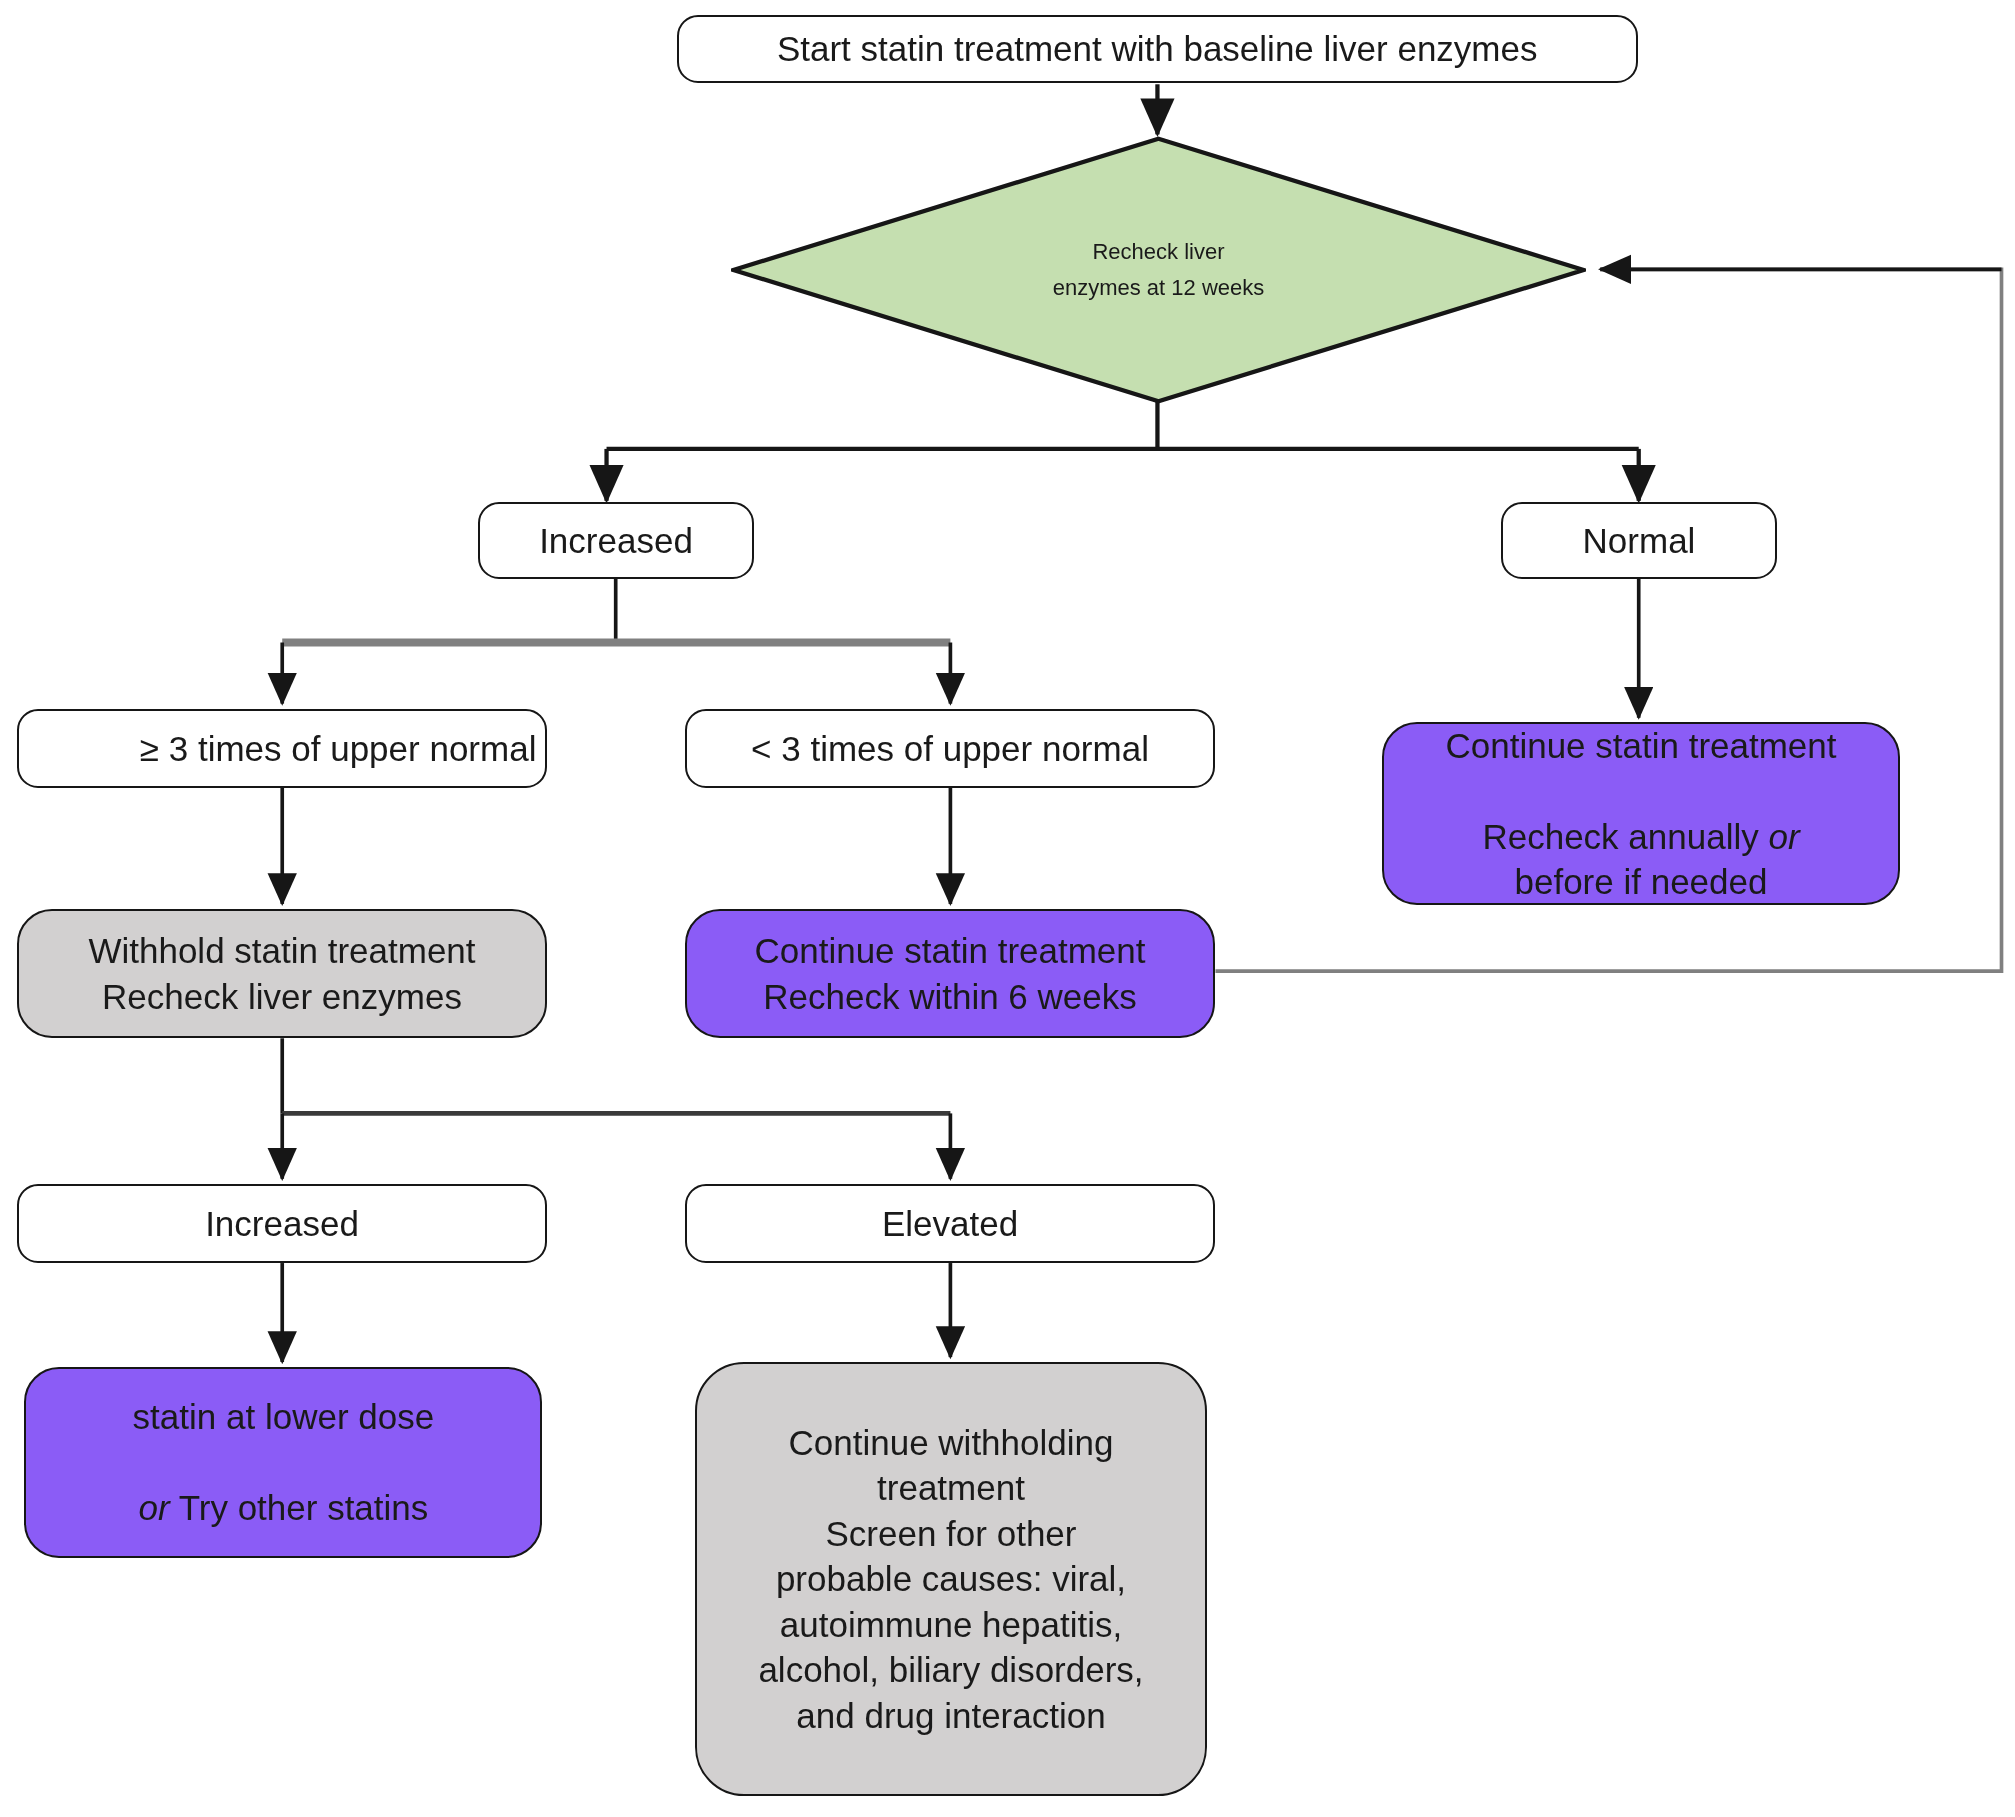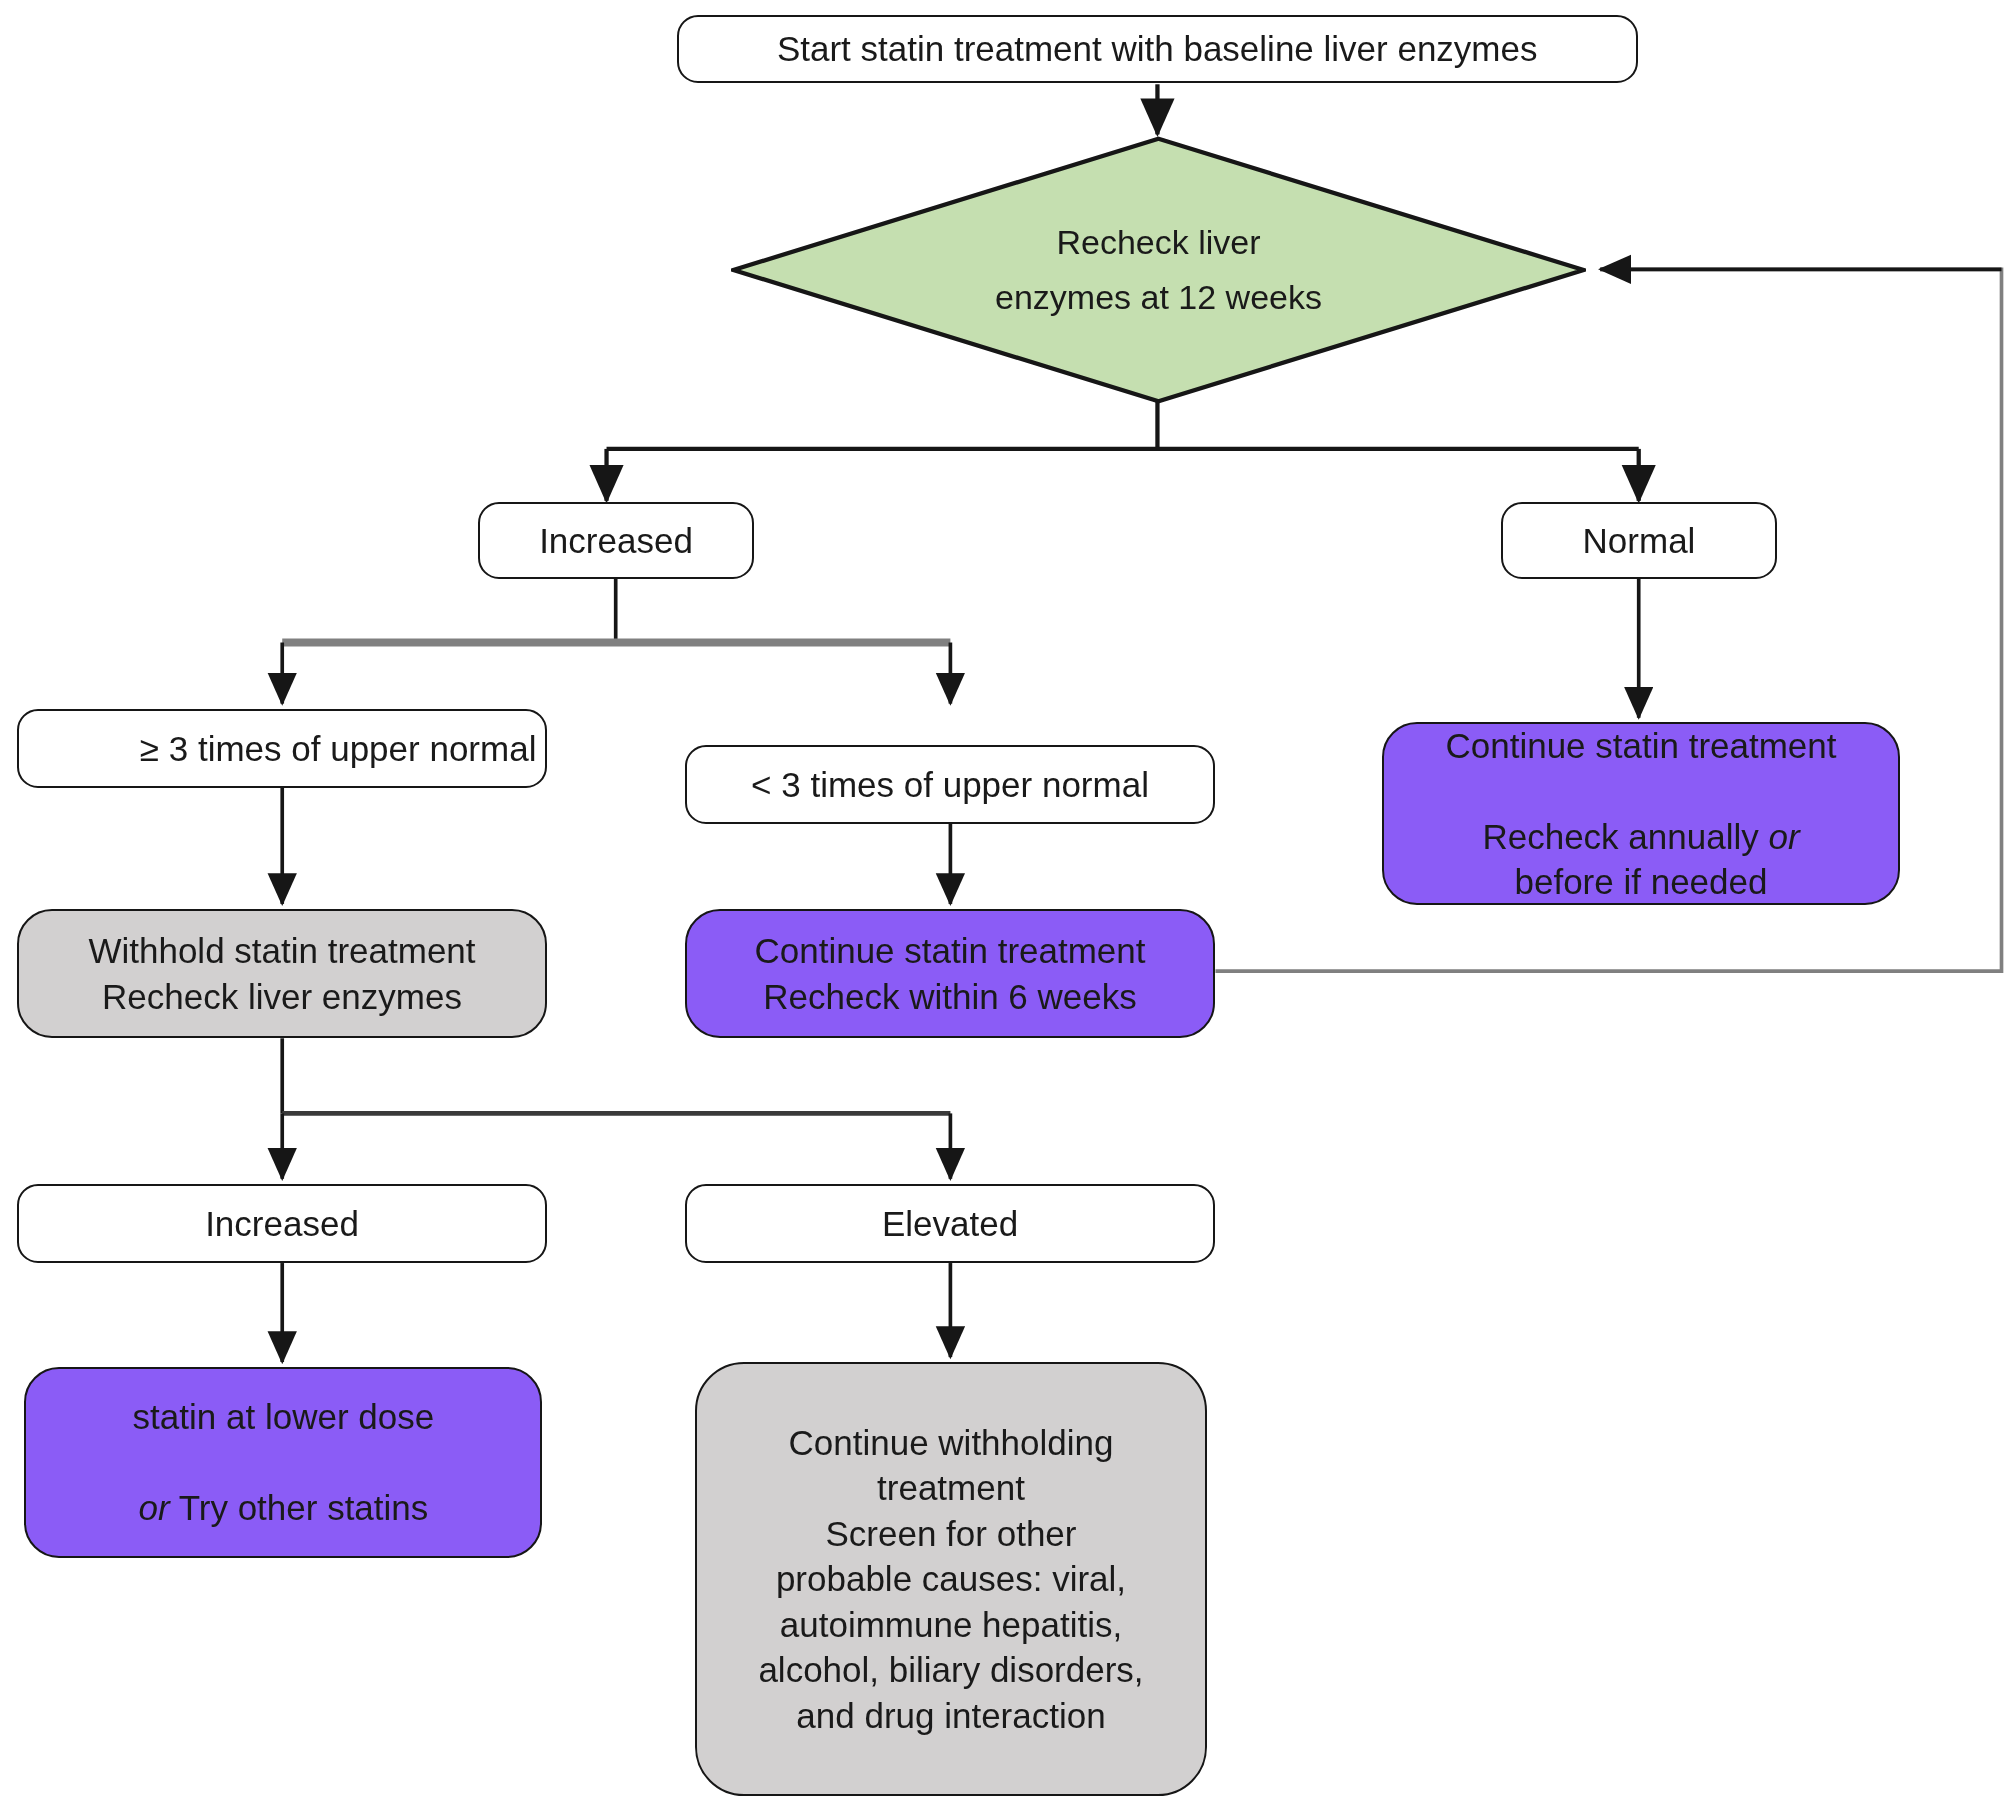"Recheck liver" .diamond-label { font-size: 34px -> 22px }
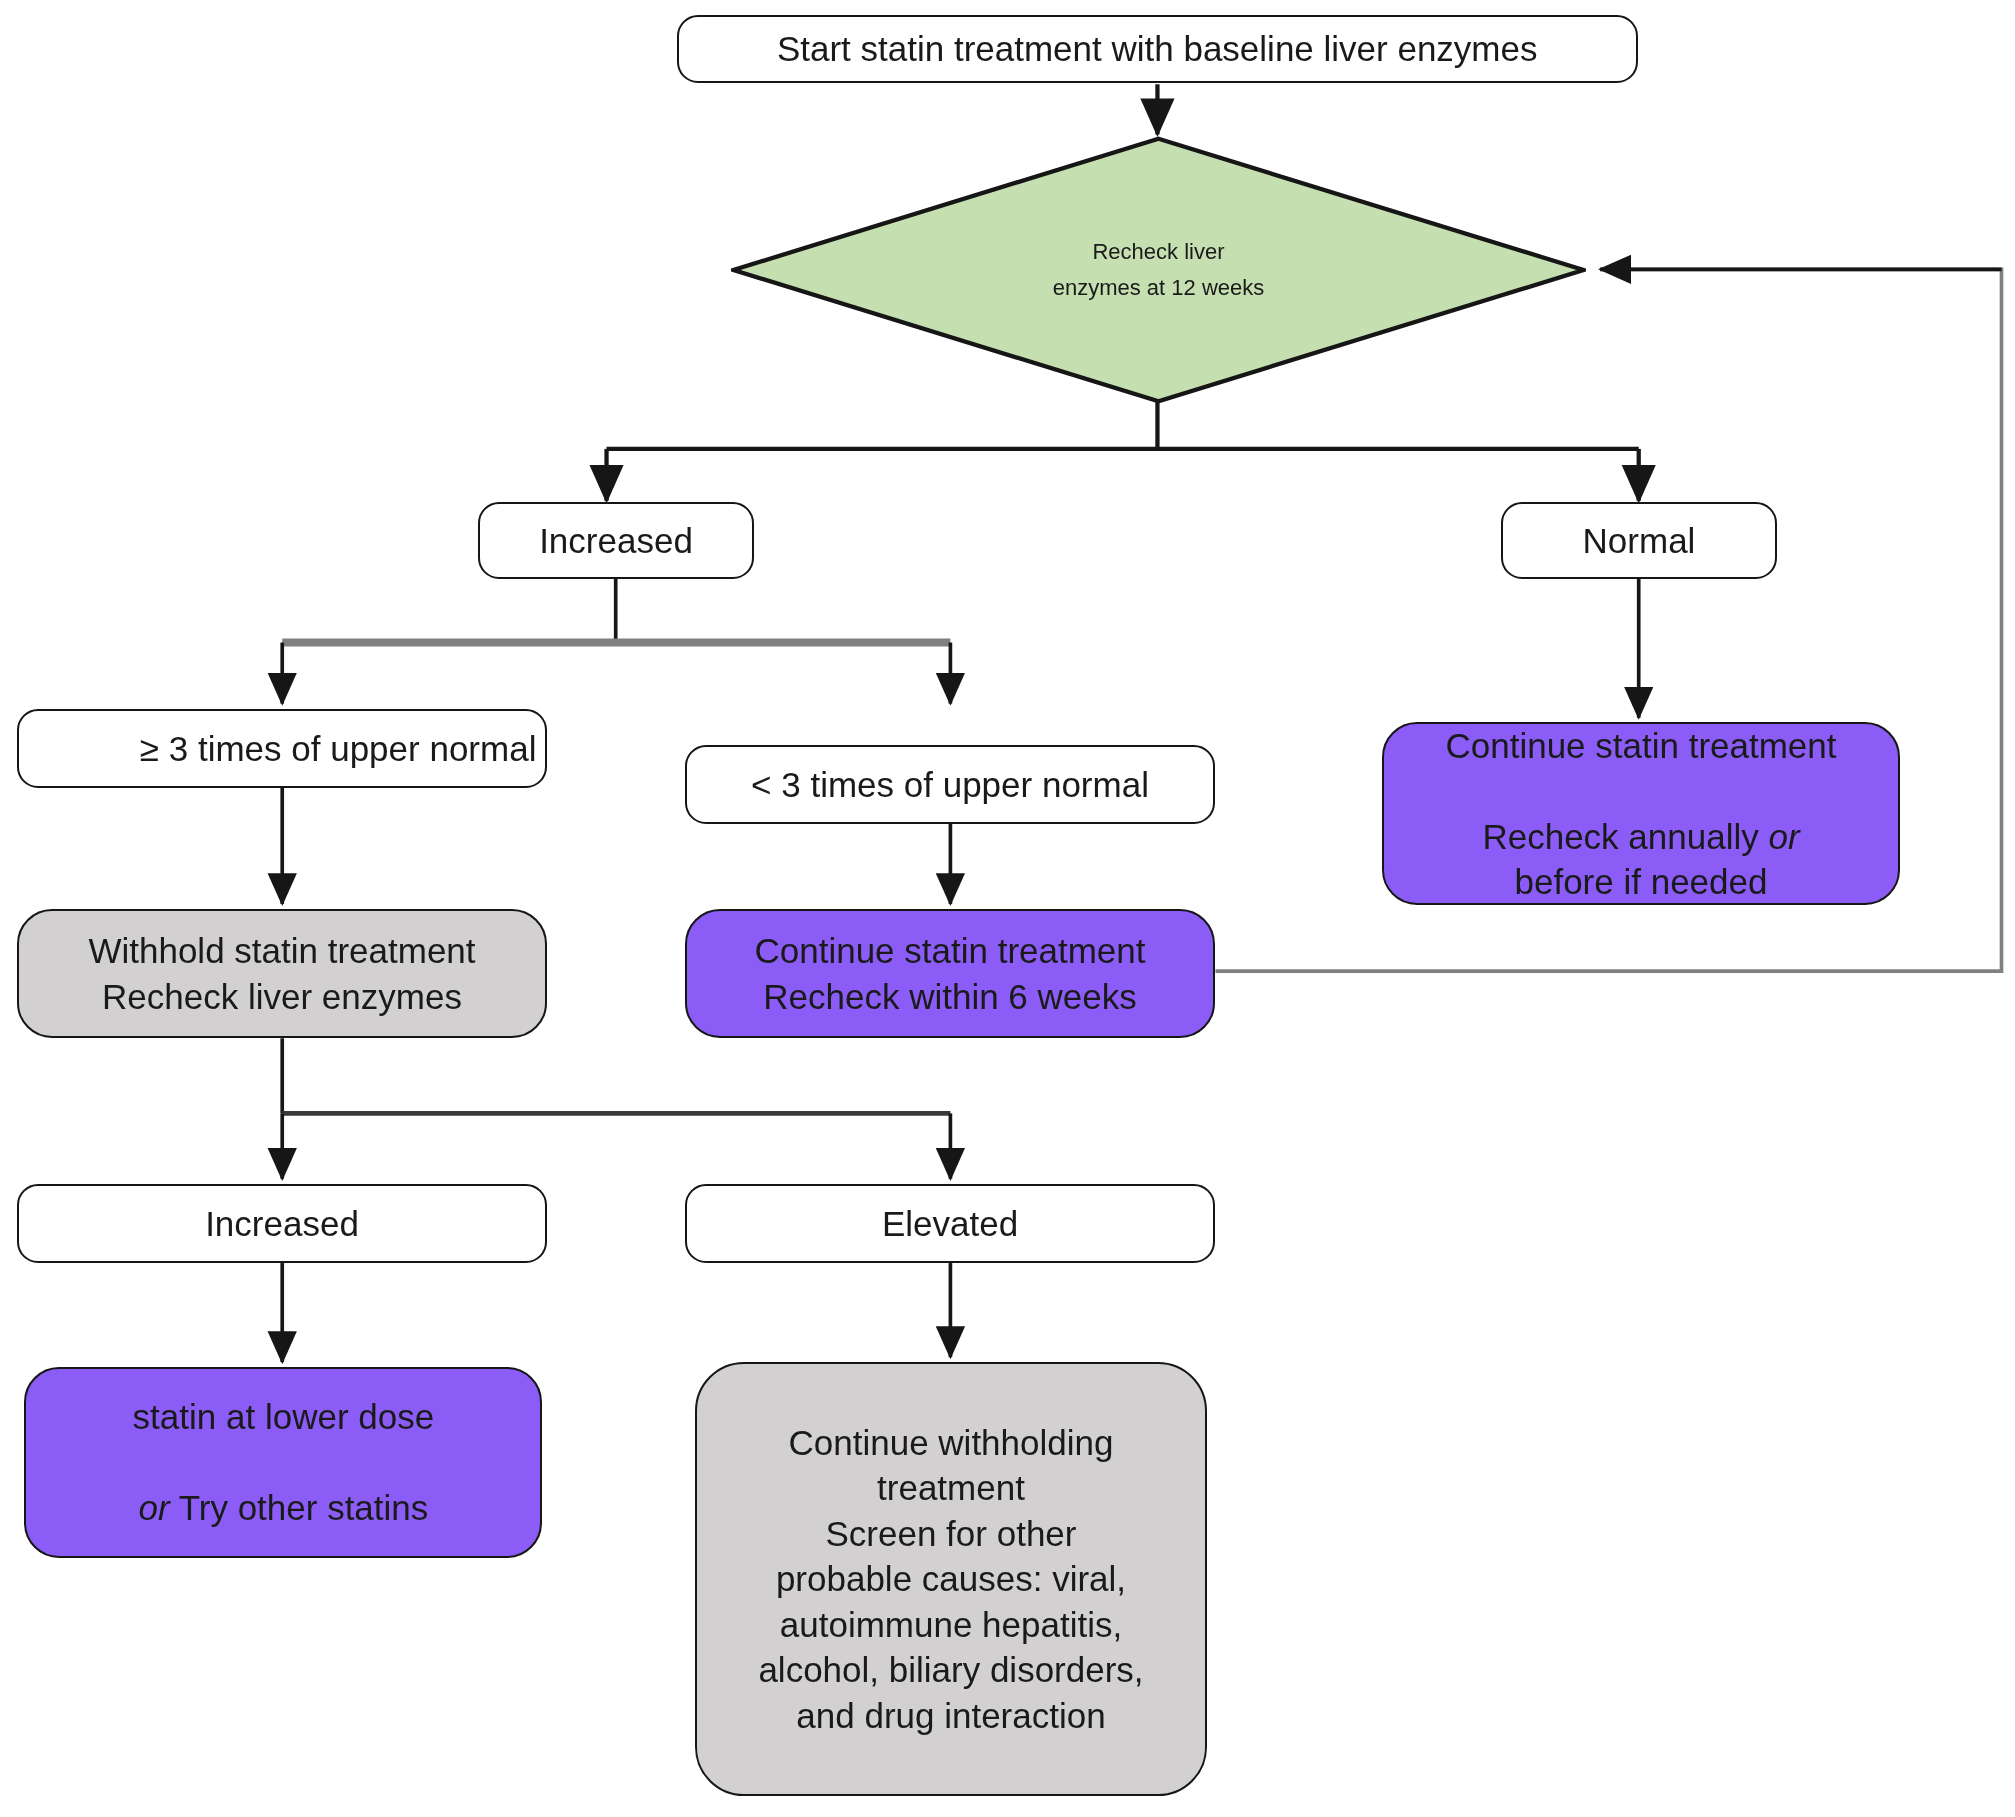"< 3 times of upper" div.node { margin-top: 36px -> none }
